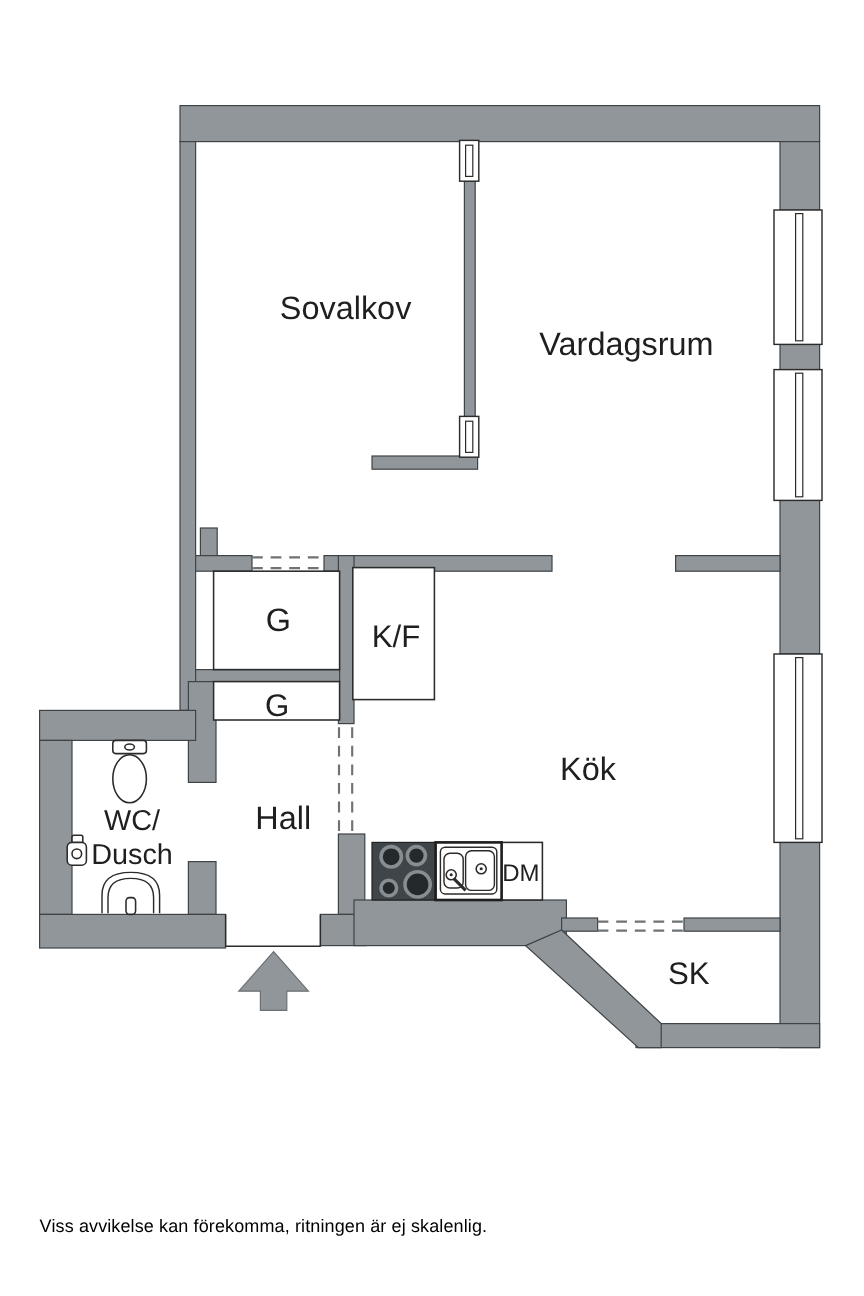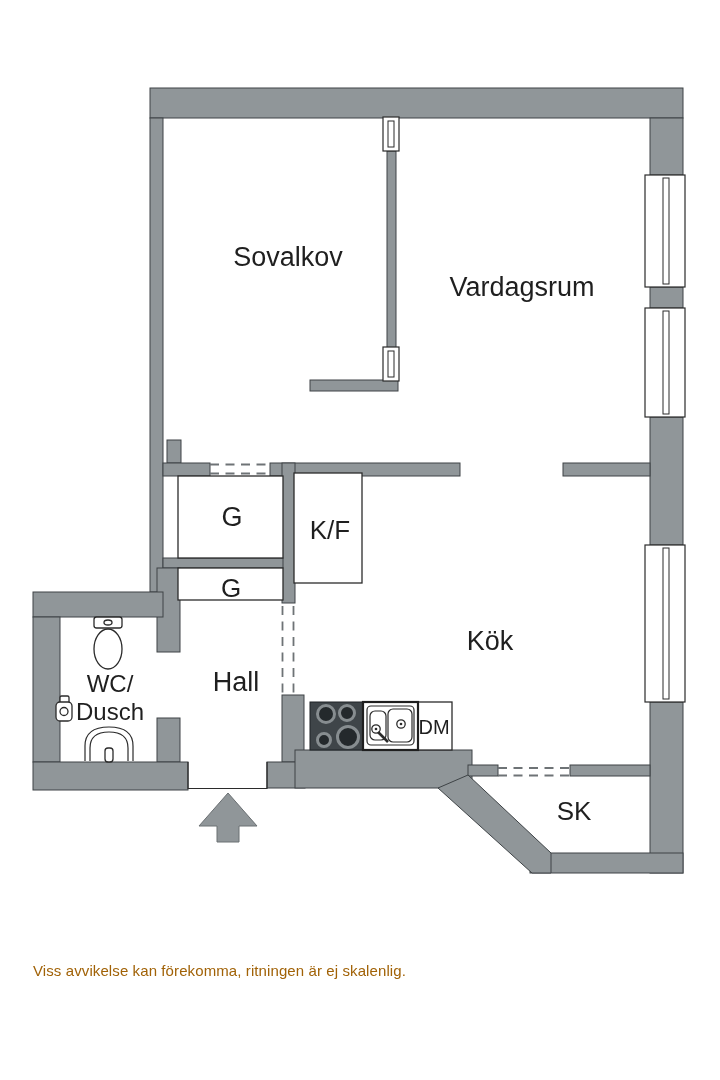"Viss avvikelse kan förekomma, ritningen" .disclaimer { color: #a16207 -> #000000; top: 962px -> 1014px }
